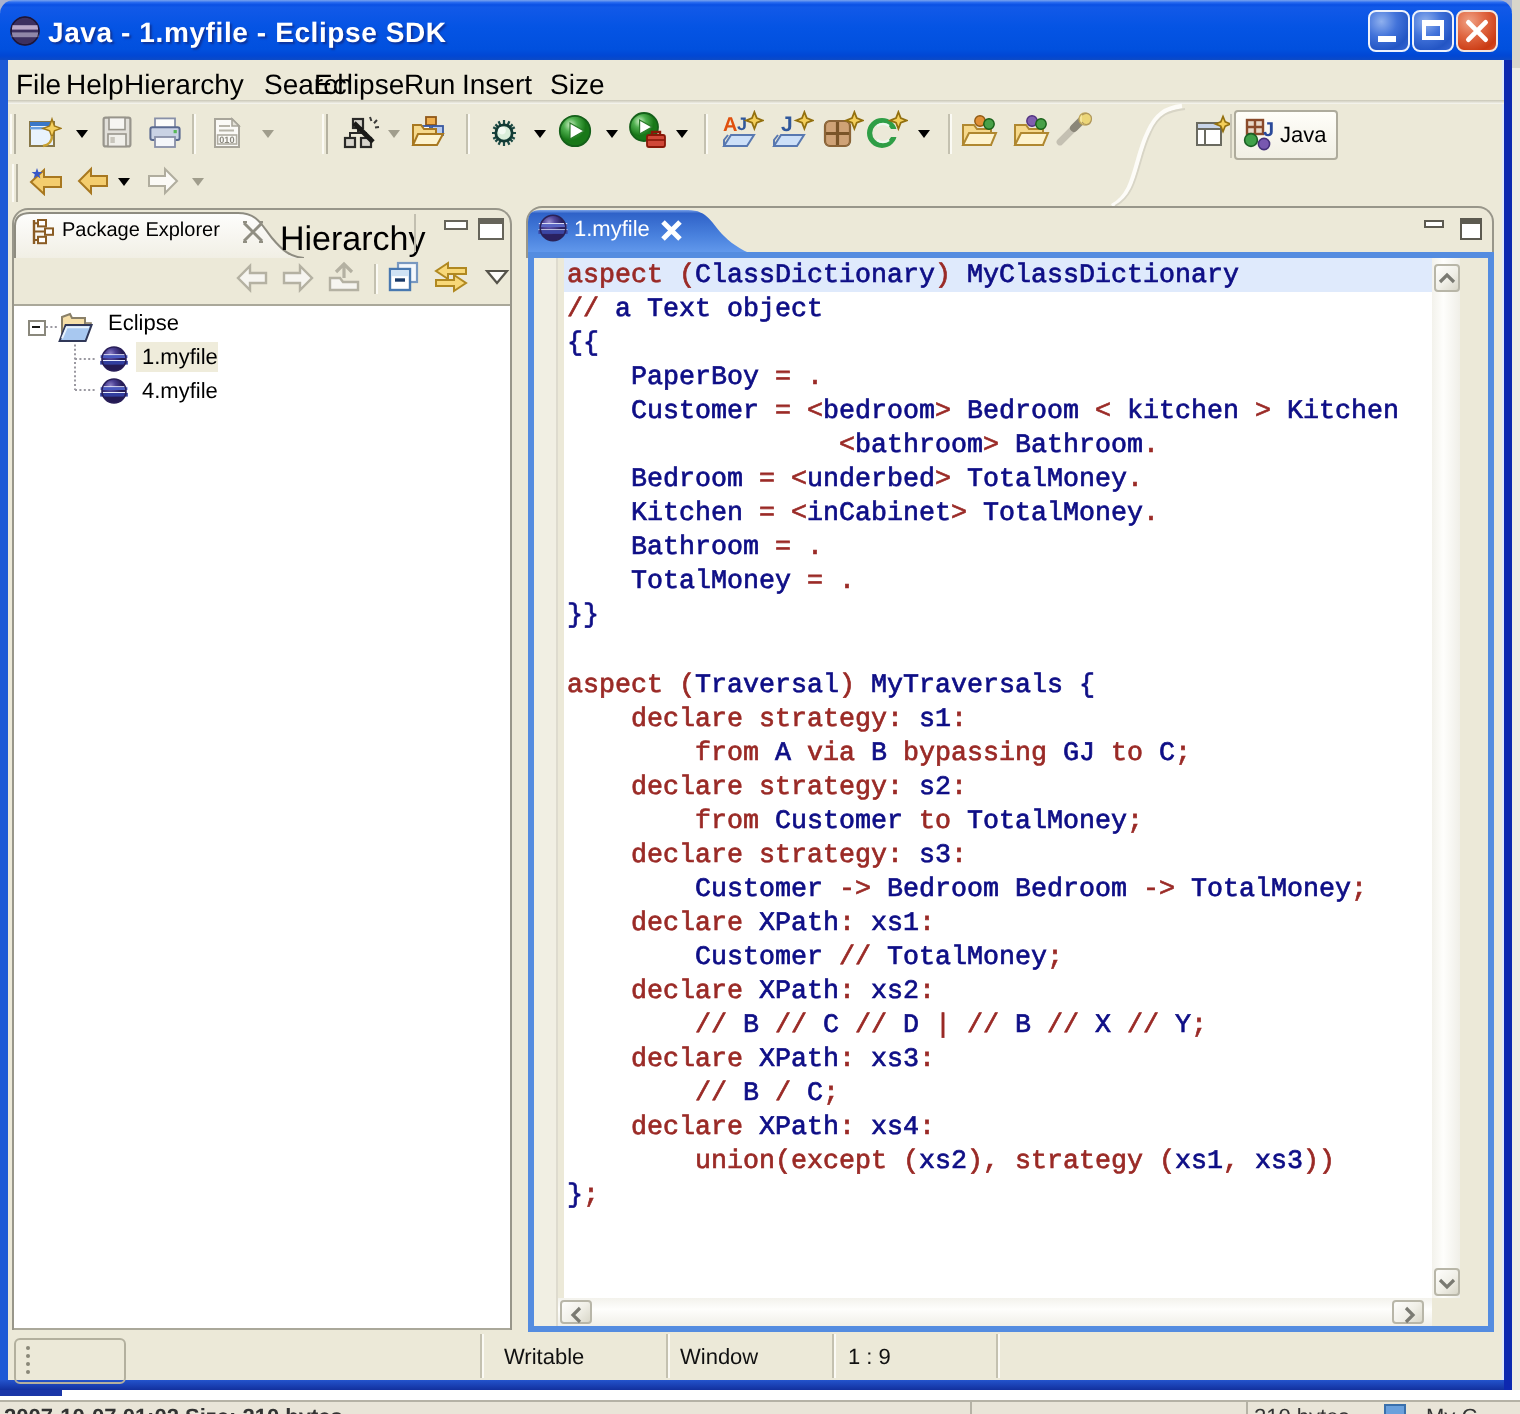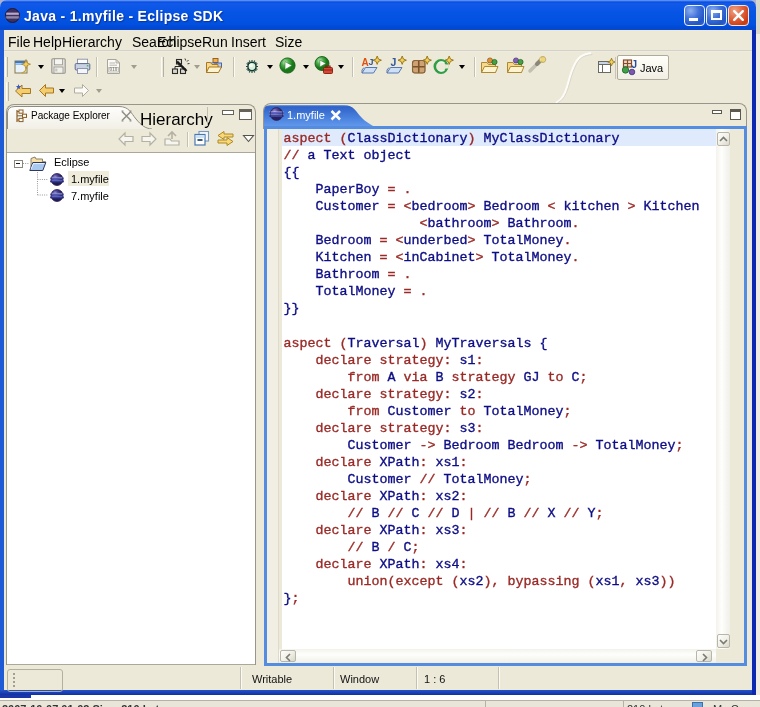"7.myfile" span.abs { text: 7.myfile -> 4.myfile }
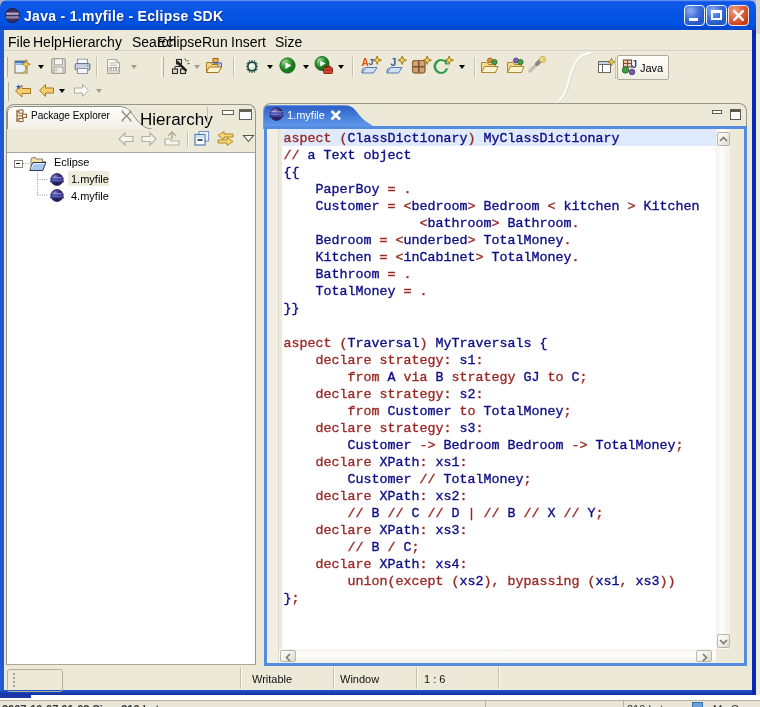"strategy" span.r { text: strategy -> bypassing }
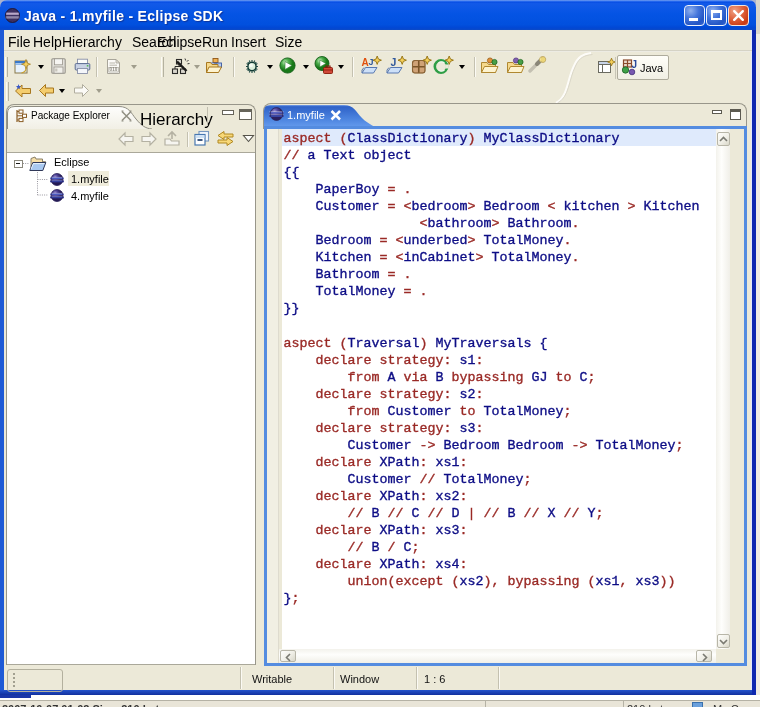"bypassing (" span.r { text: bypassing -> strategy }
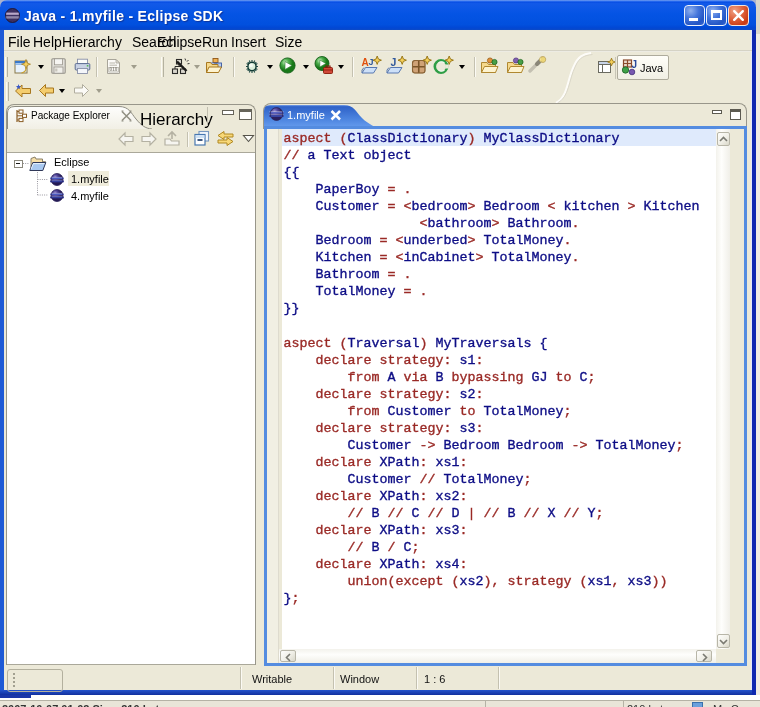"1 : 6" span.stext { text: 6 -> 9 }
